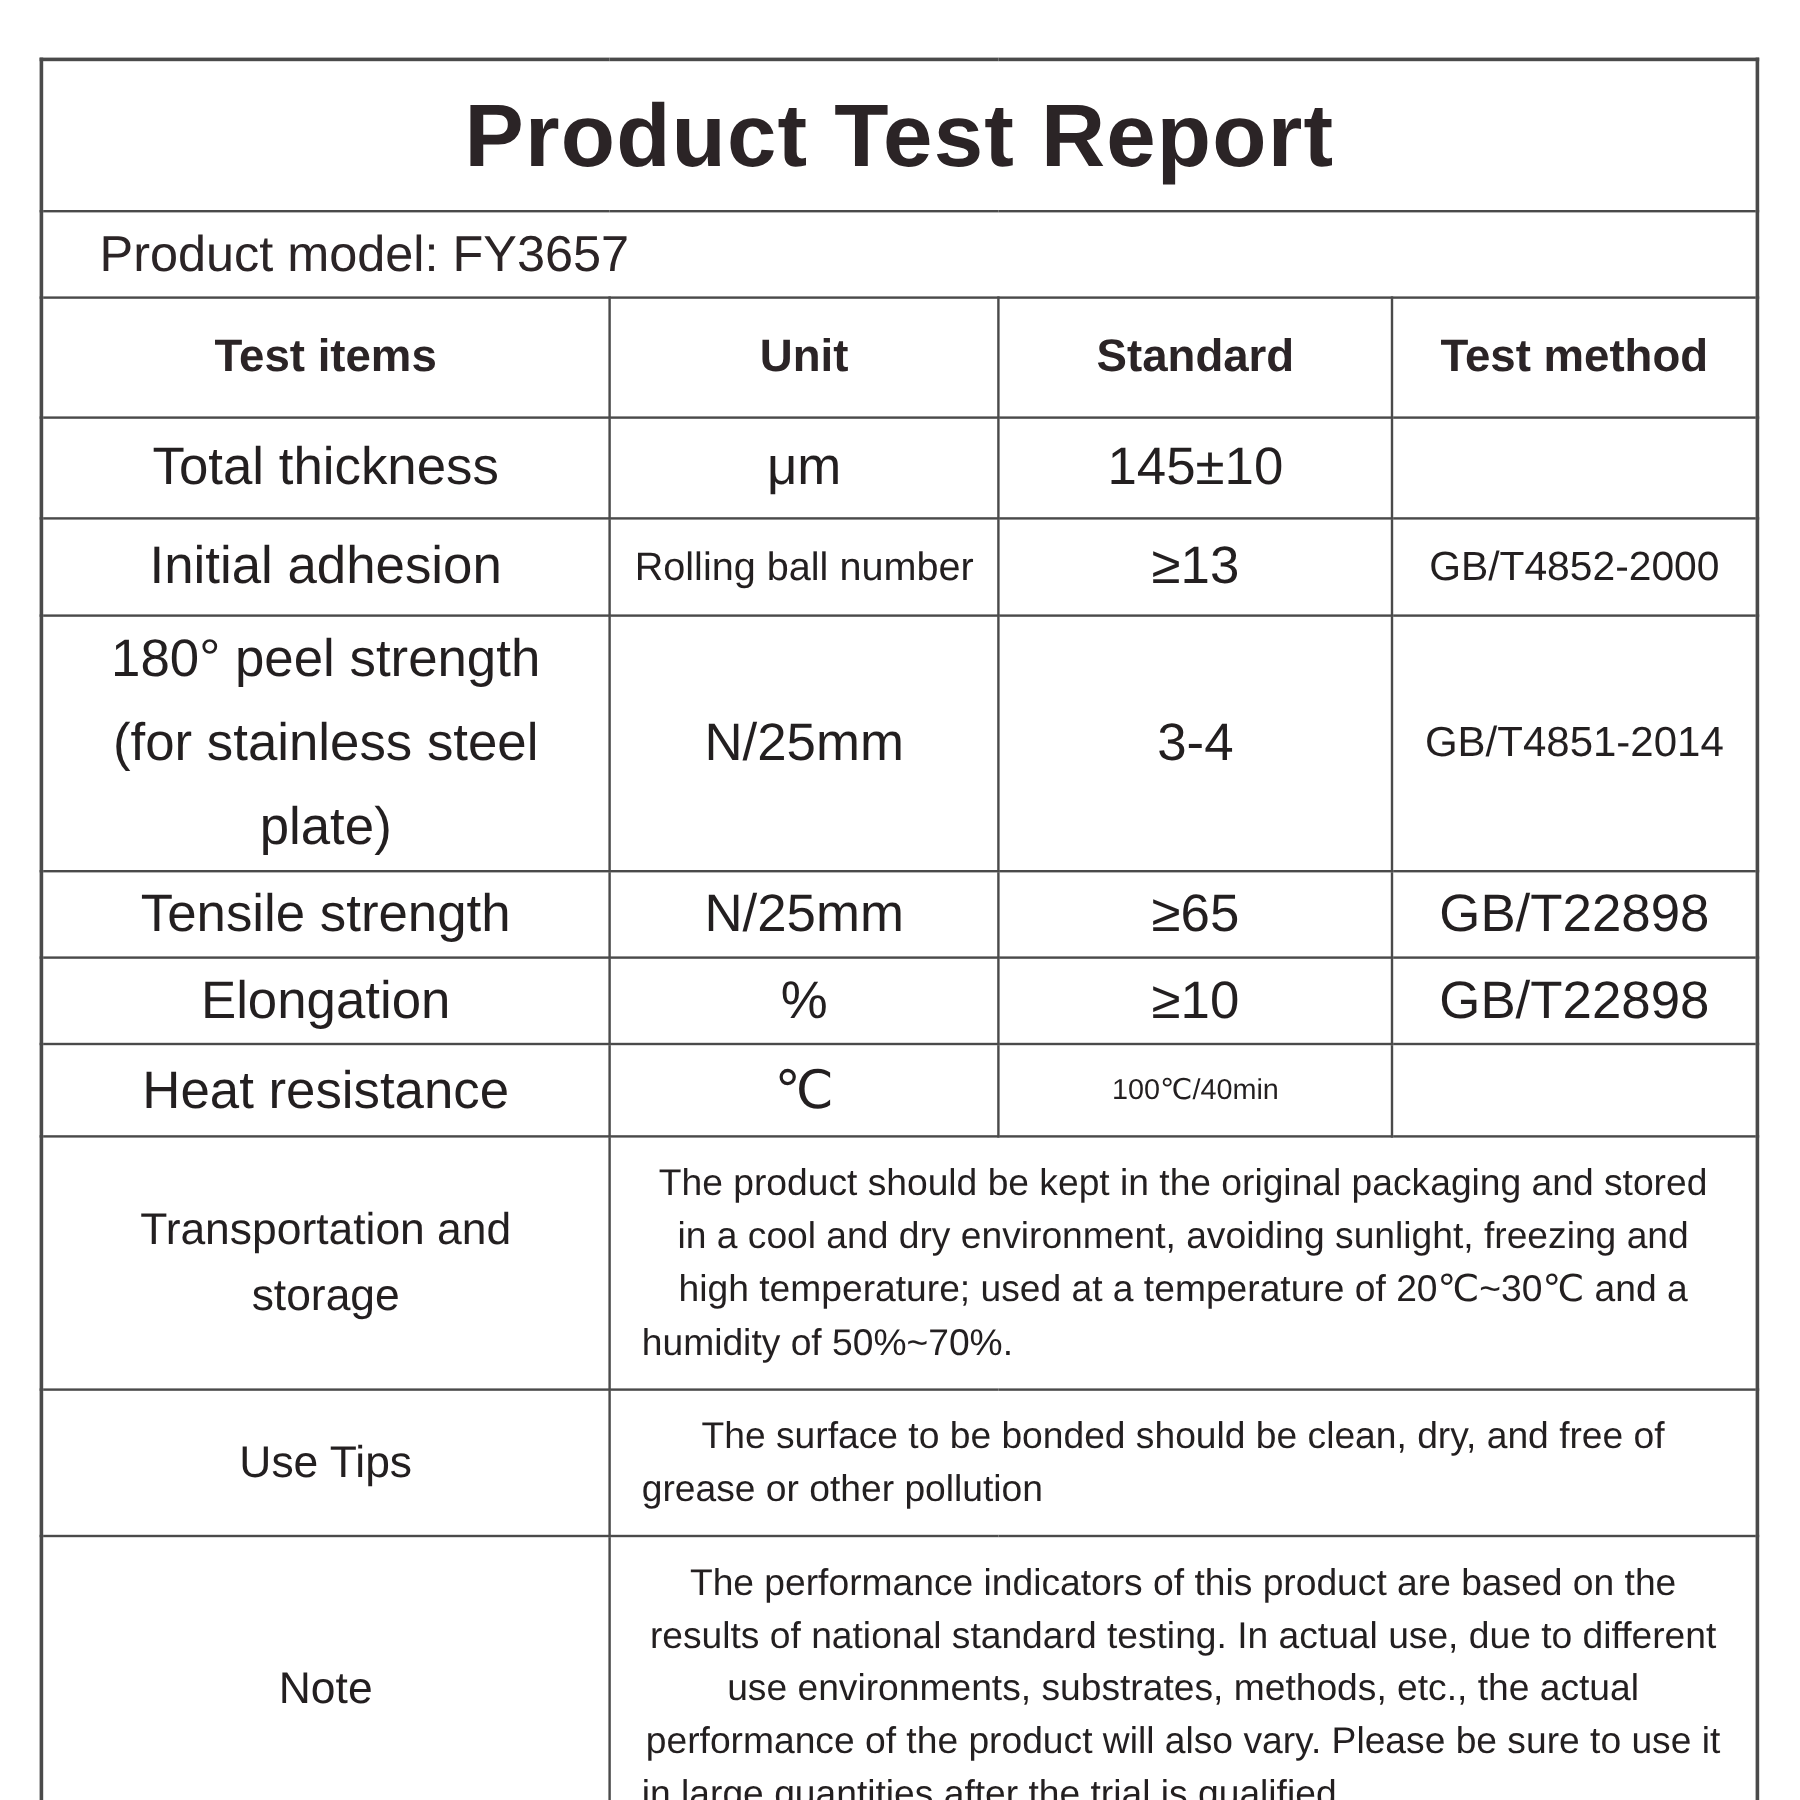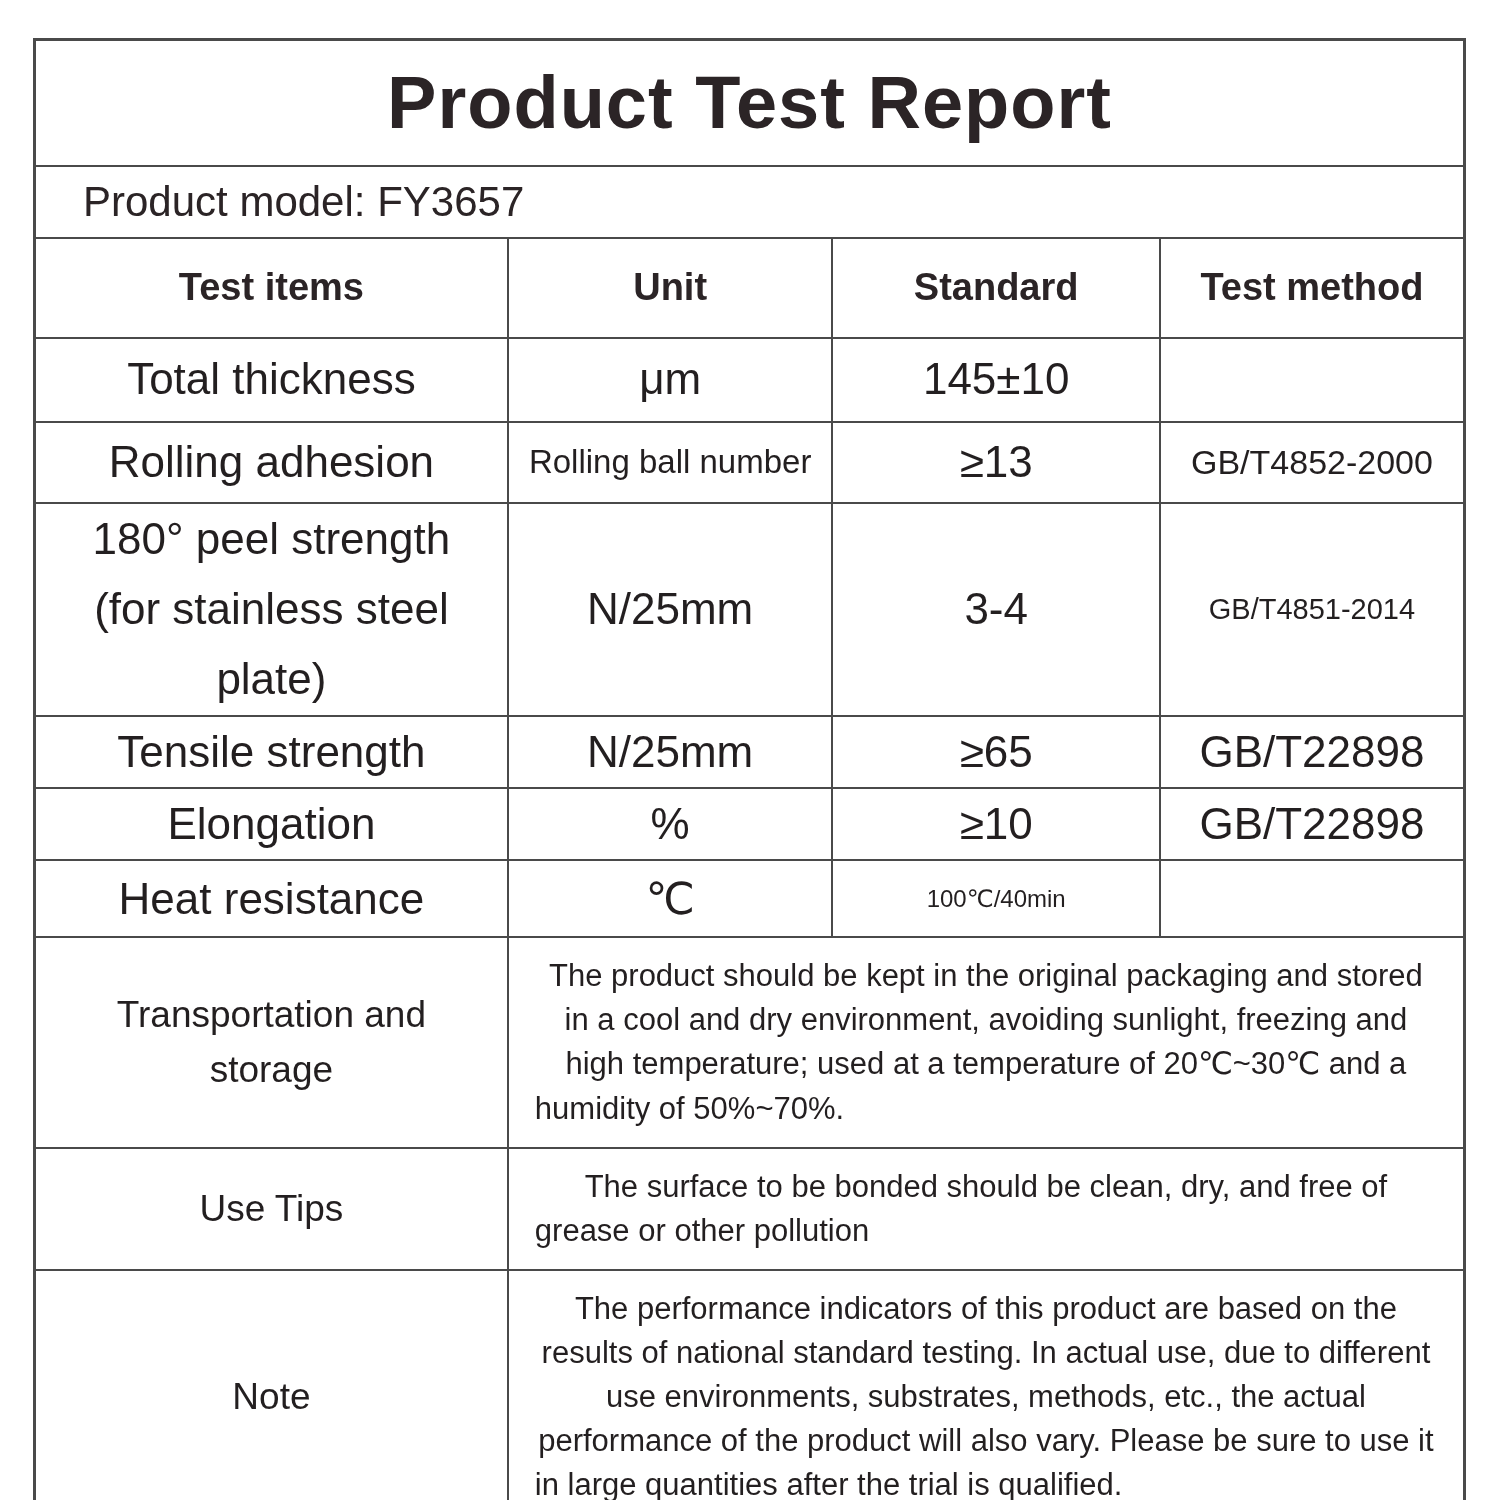"Product Test Report" .page { top: 4px -> 14px }
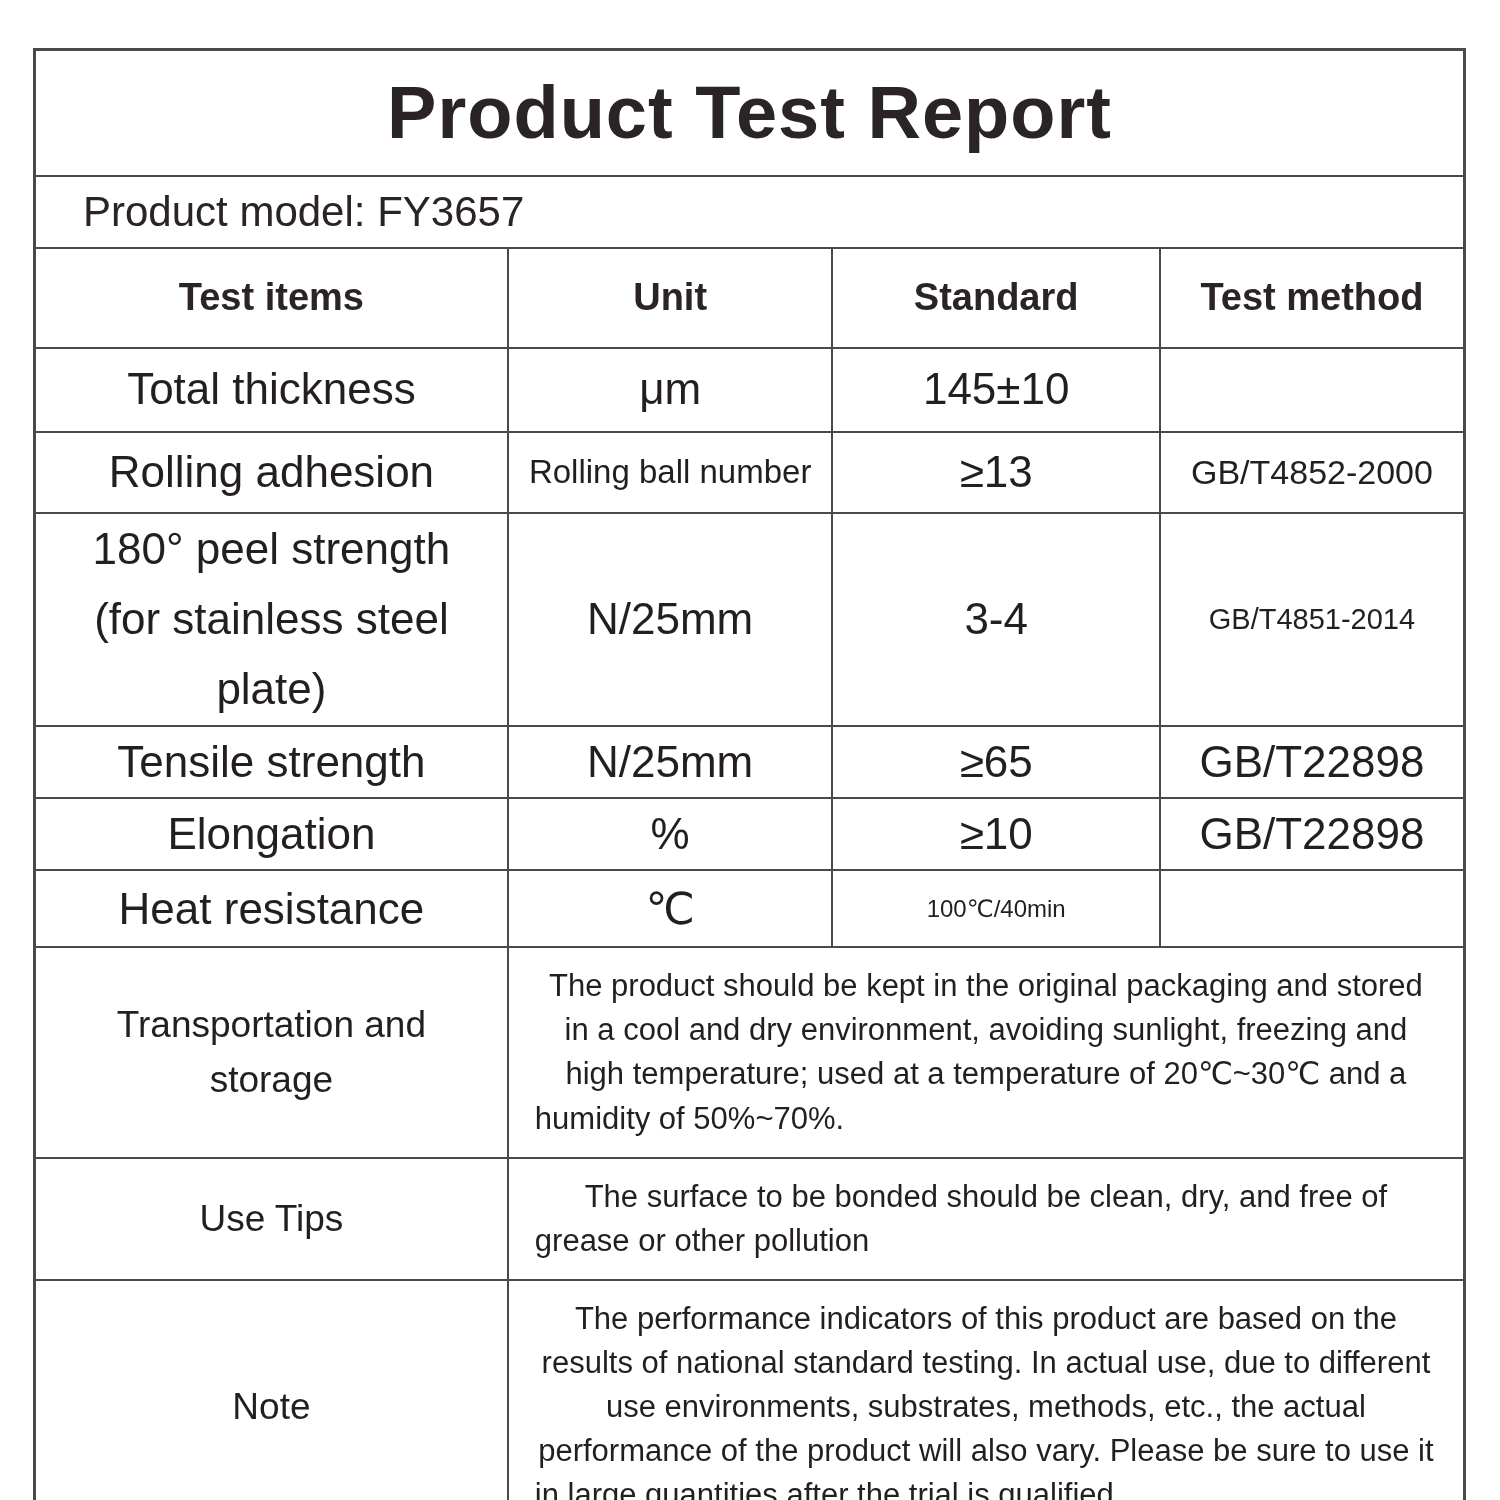"Rolling adhesion" td.cell { text: Rolling -> Initial }
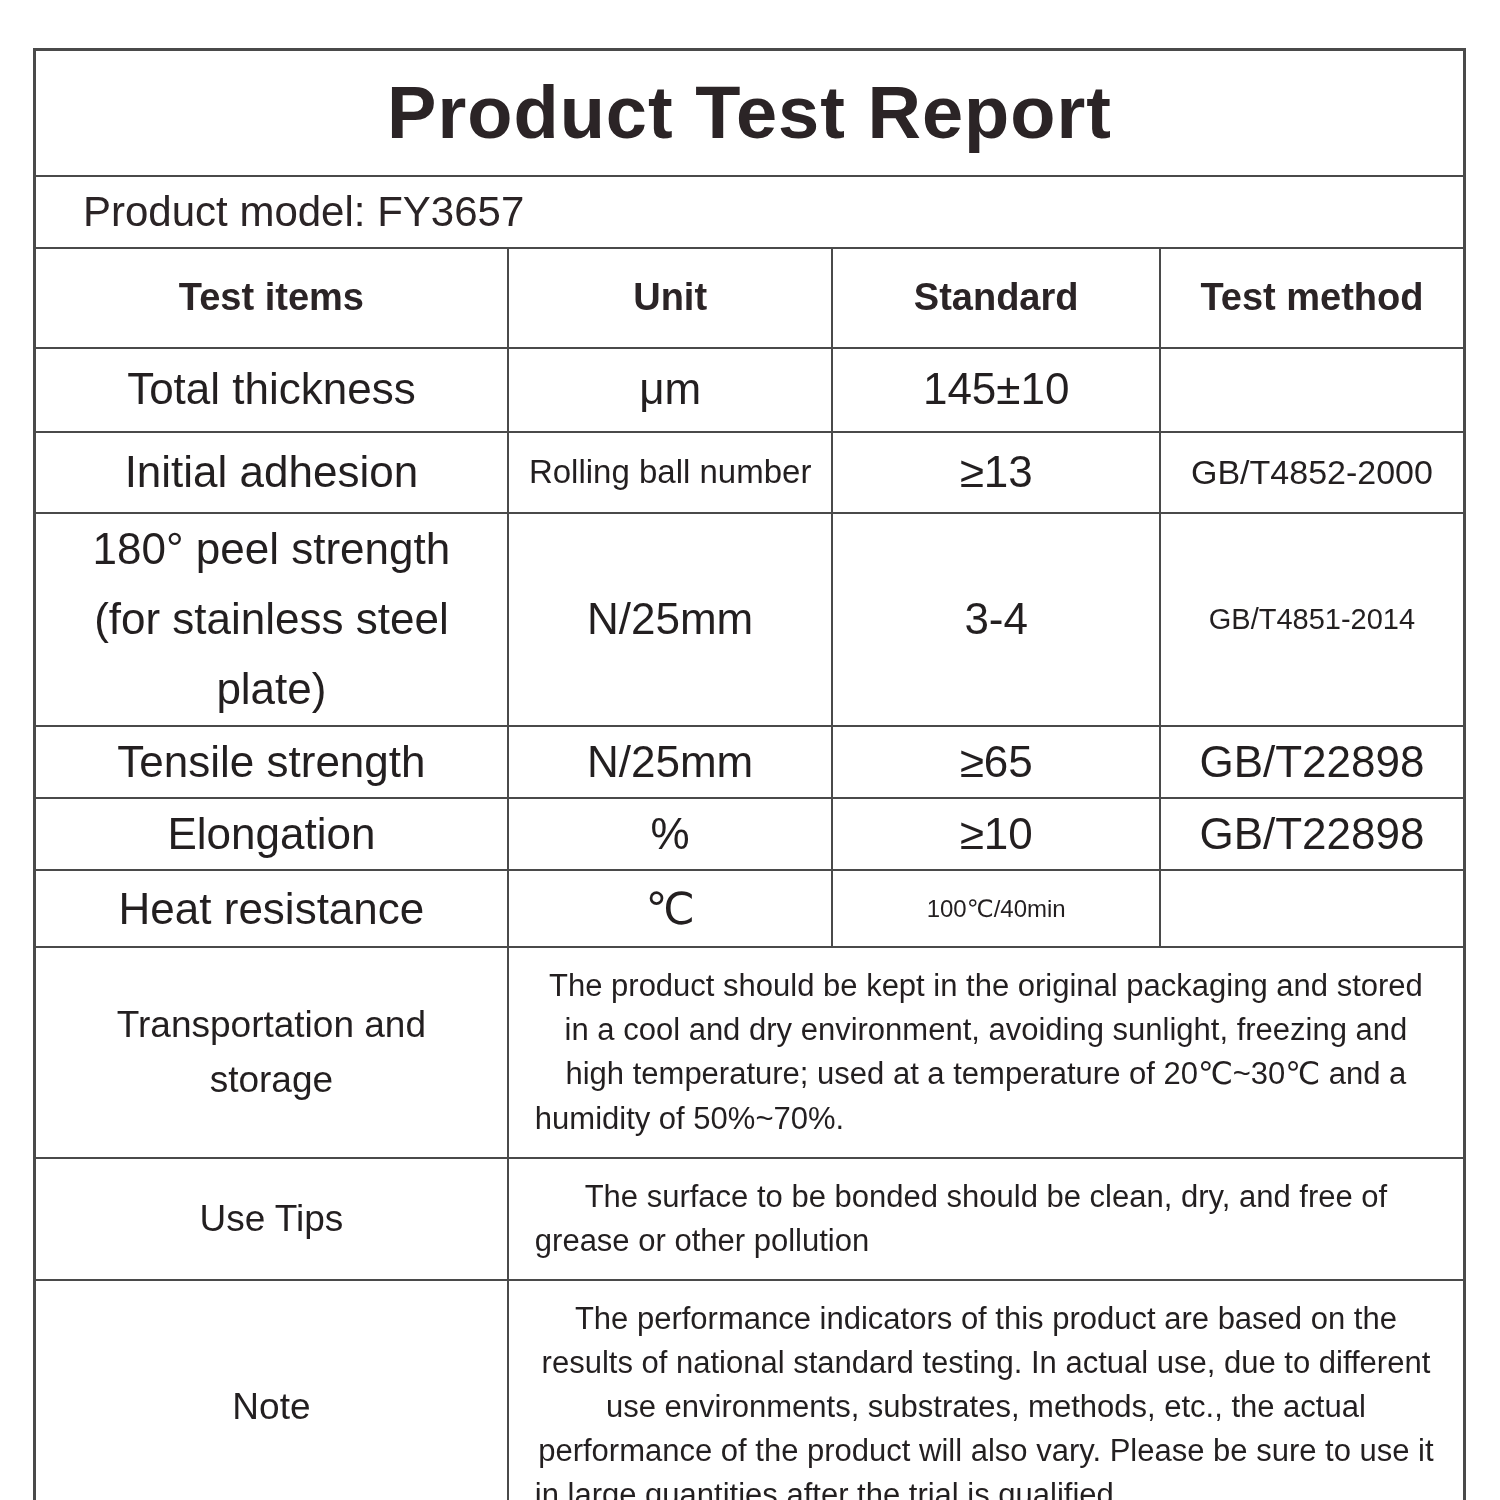"GB/T4851-2014" td.cell { font-size: 29px -> 35px }
